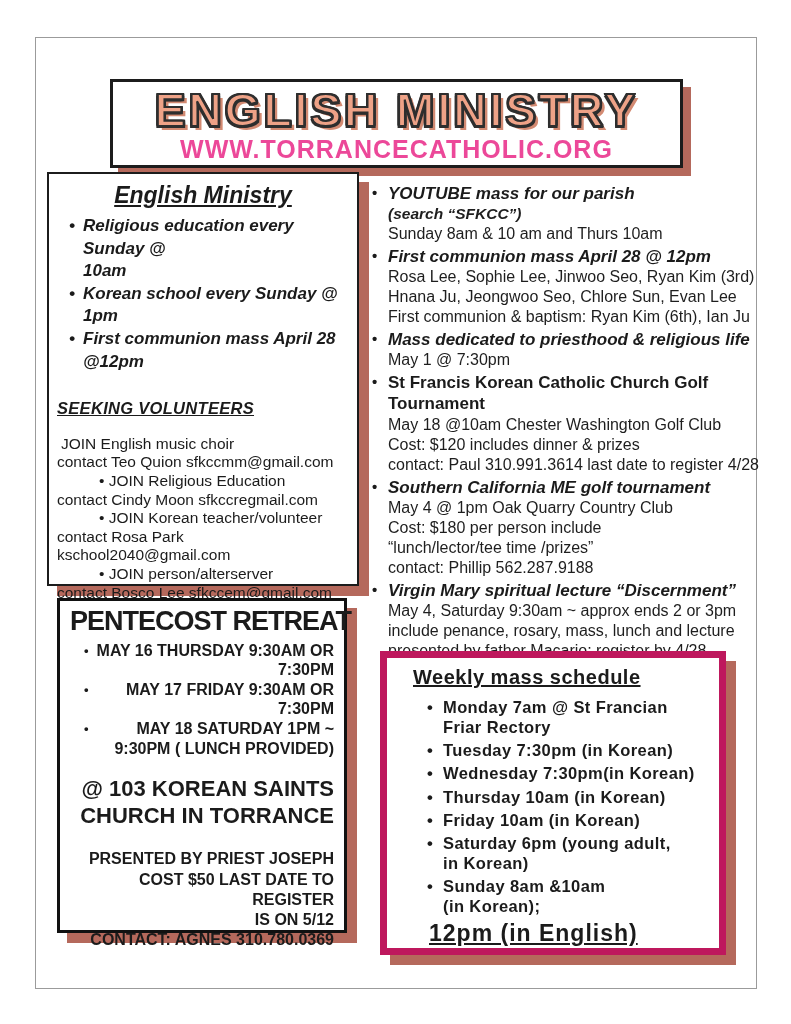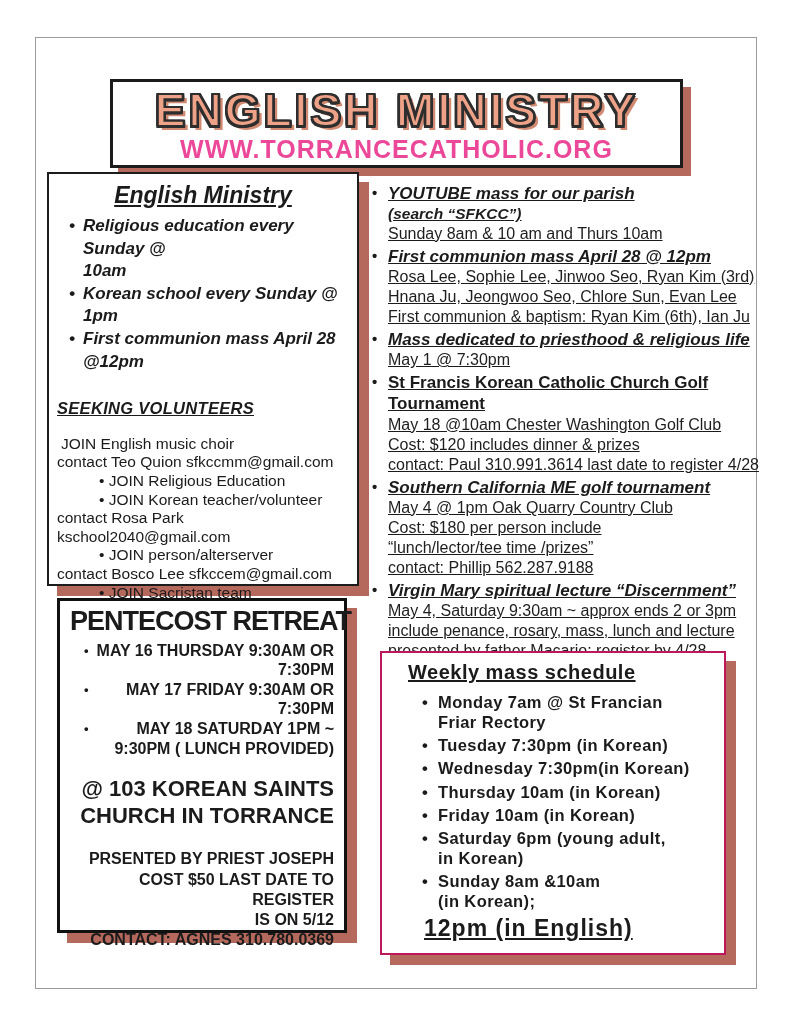"YOUTUBE mass for our parish" .r-item { text-decoration: underline -> none }
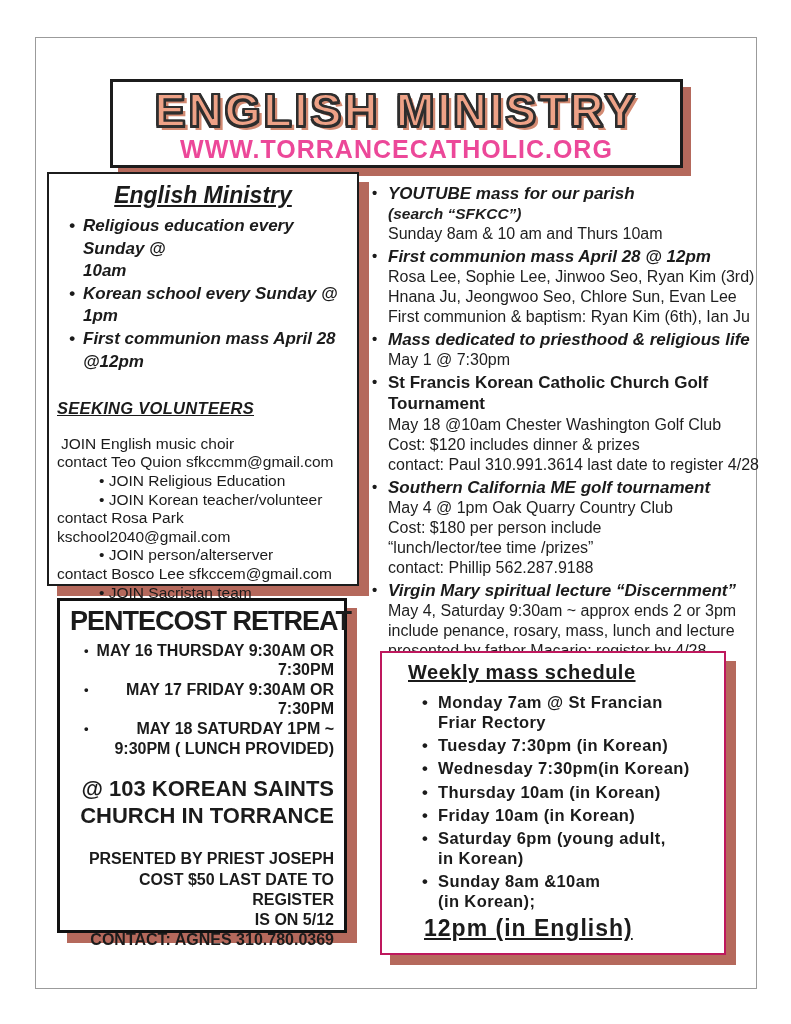"contact Cindy Moon sfkccregmail.com" div.vol-line { html: none -> <div>contact Cindy Moon sfkccregmail.com</div> }
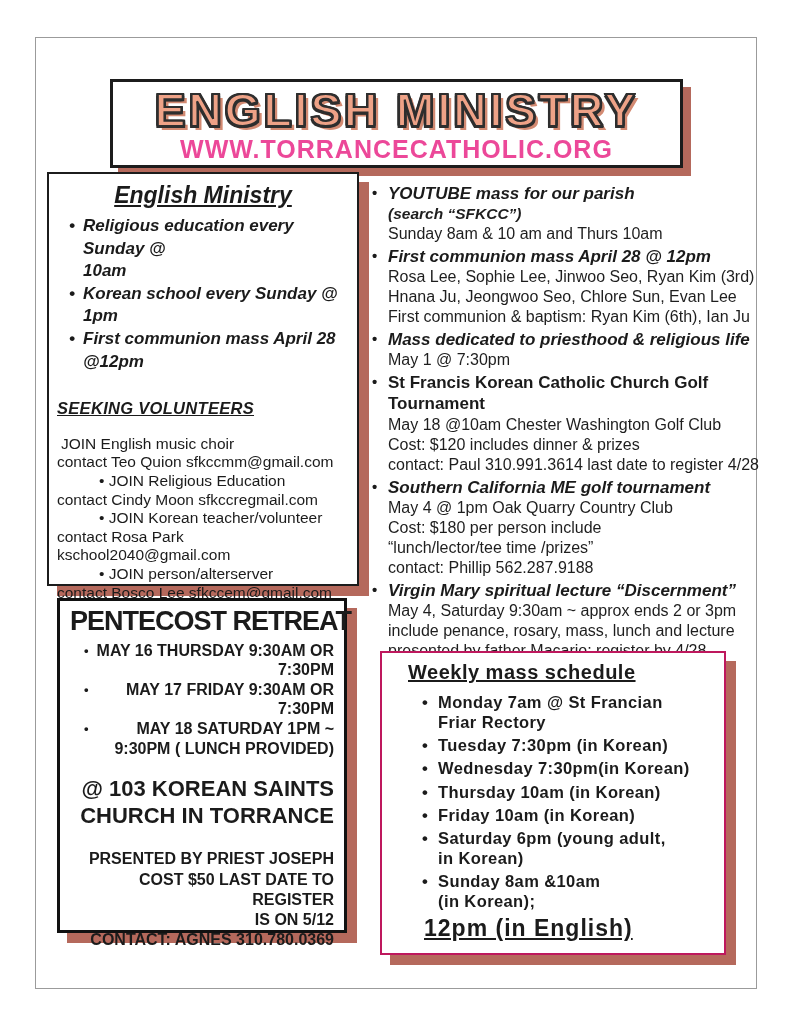"Weekly mass schedule" .weekly-box { border: 2px solid #be185d -> 7px solid #be185d }
